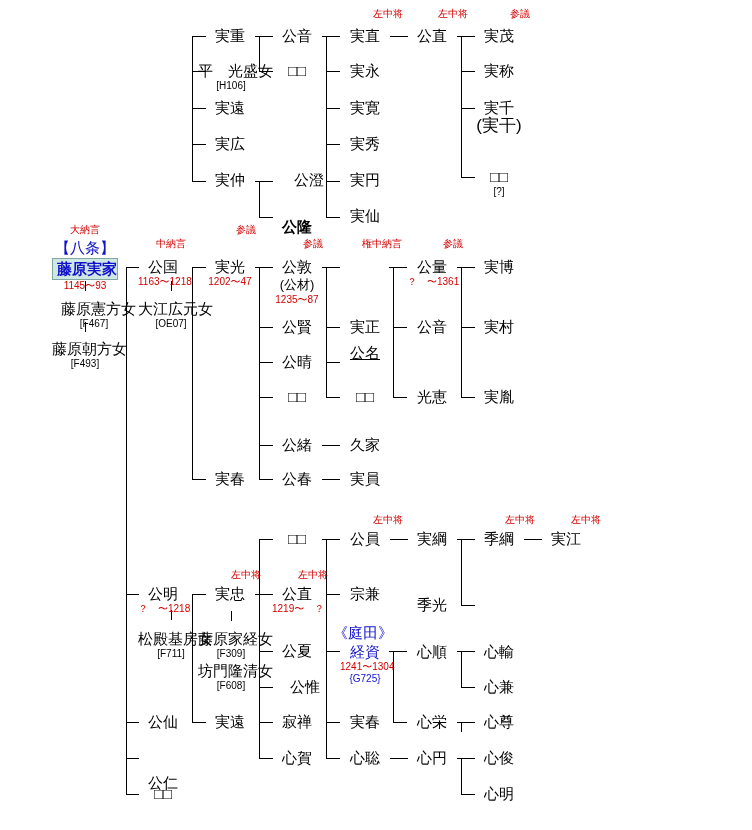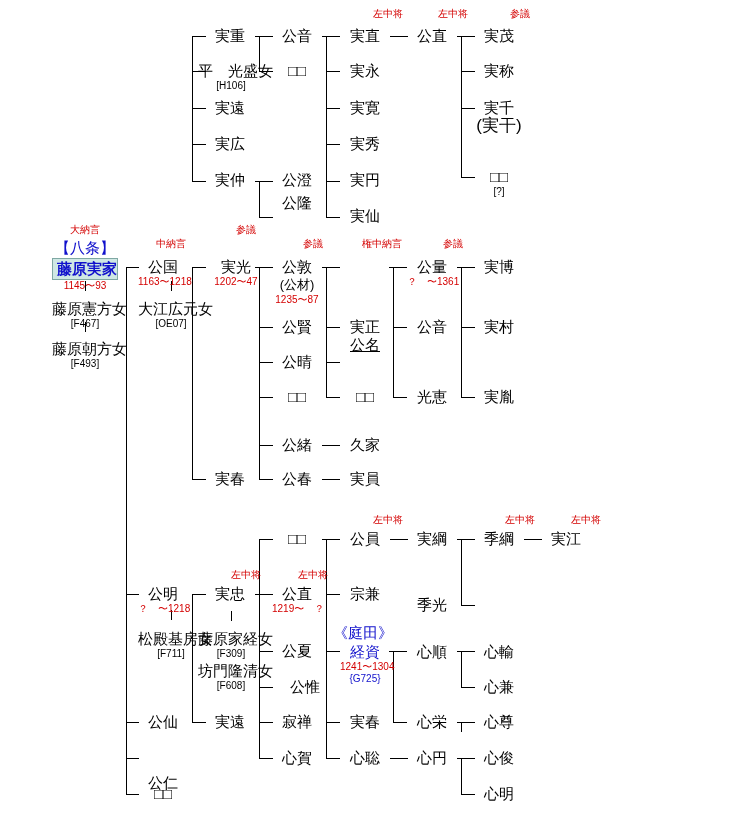"公澄" div.node { left: 272px -> 284px }
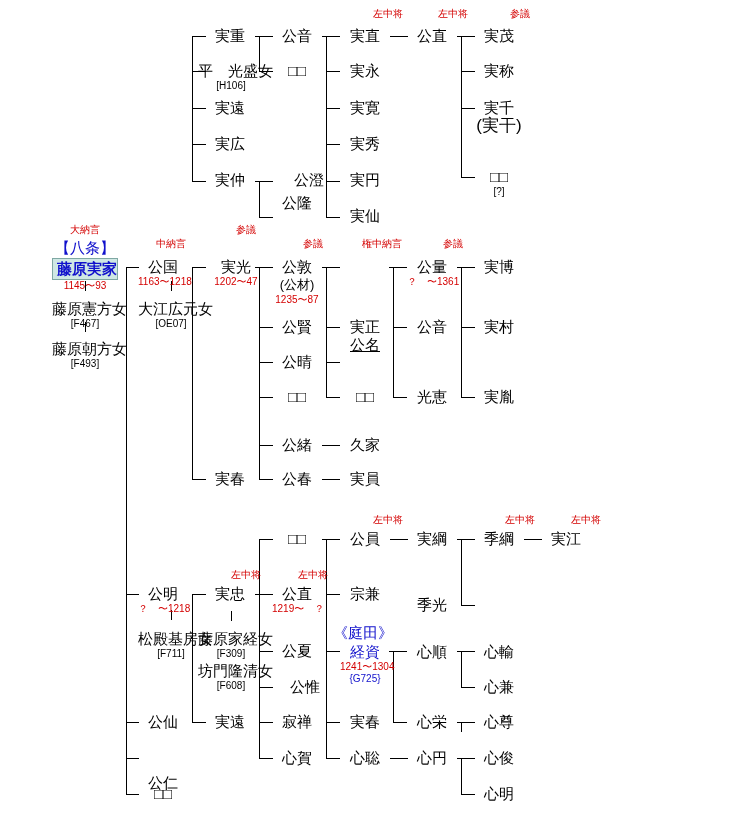"公隆" div.node { font-weight: none -> bold; top: 194px -> 218px }
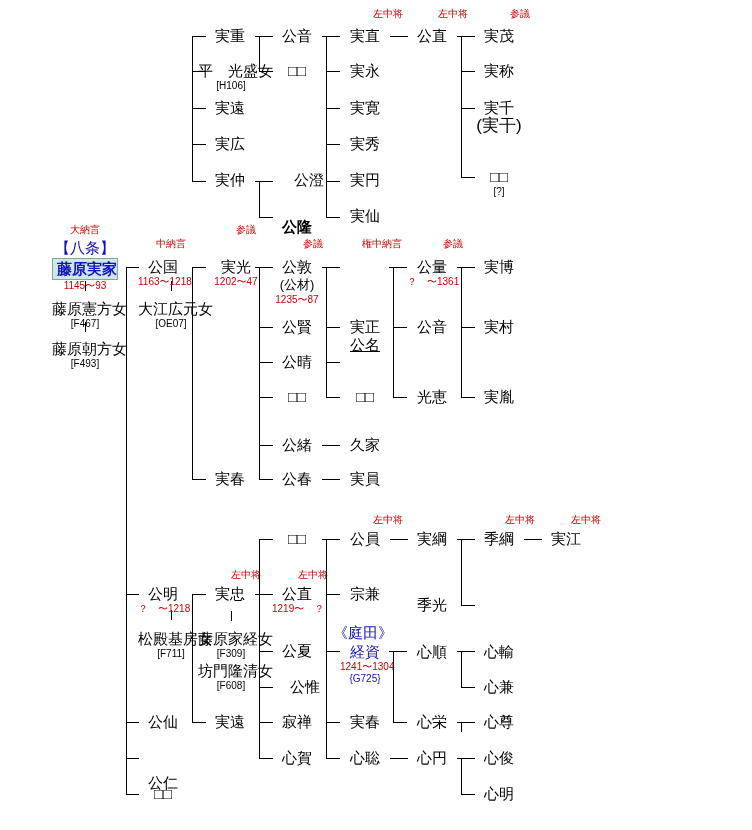"実光" div.node { margin-left: 6px -> none }
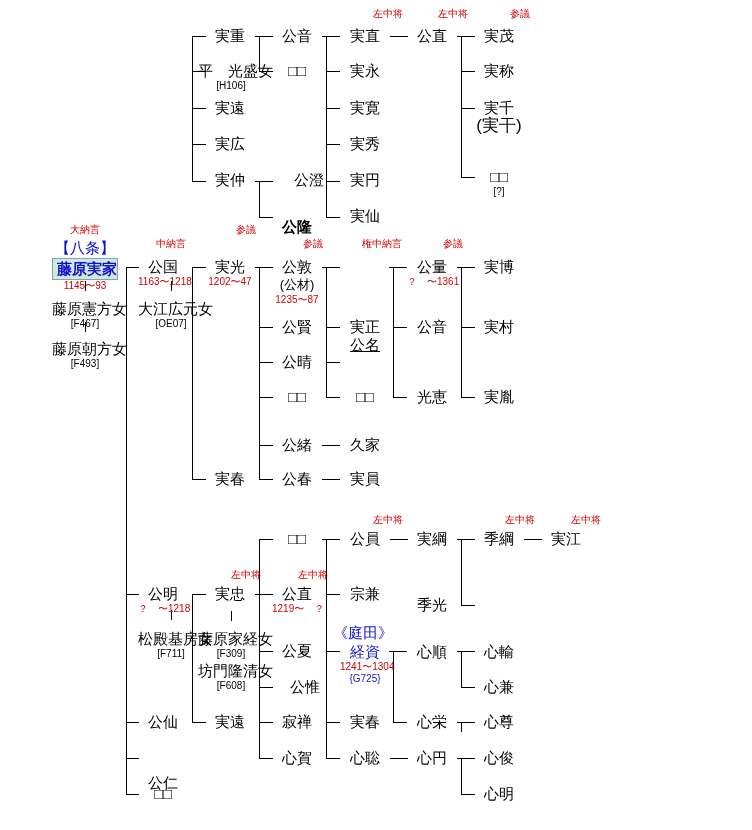"藤原憲方女" div.node { left: 52px -> 61px }
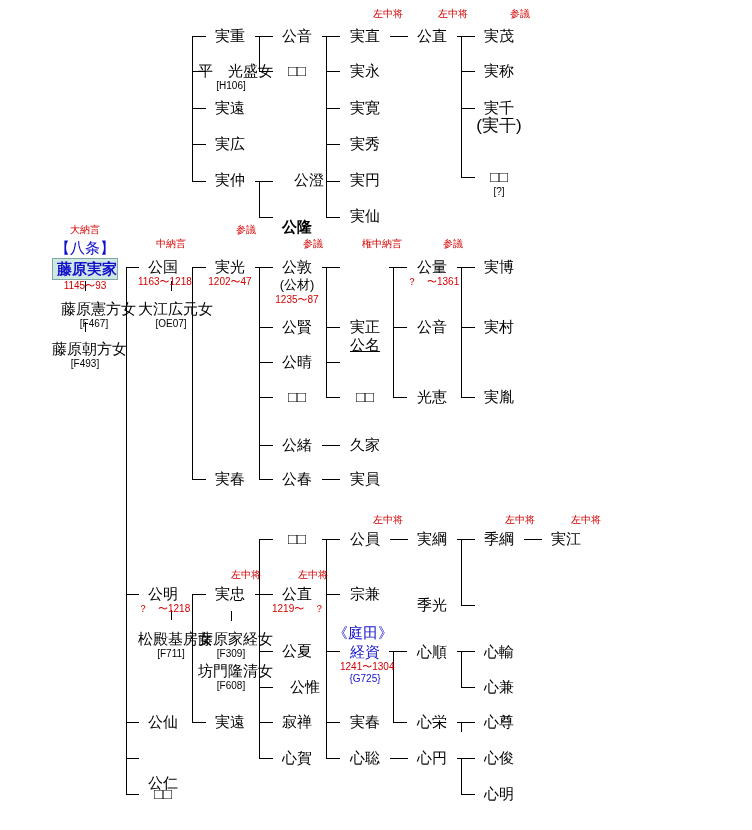"公名" div.node { top: 336px -> 344px }
